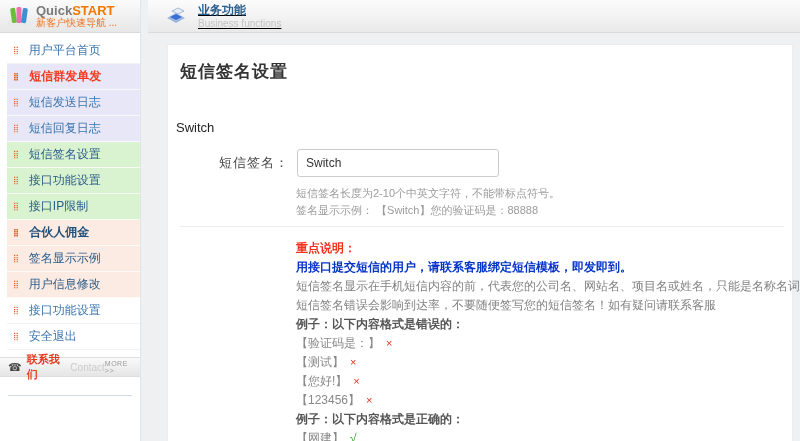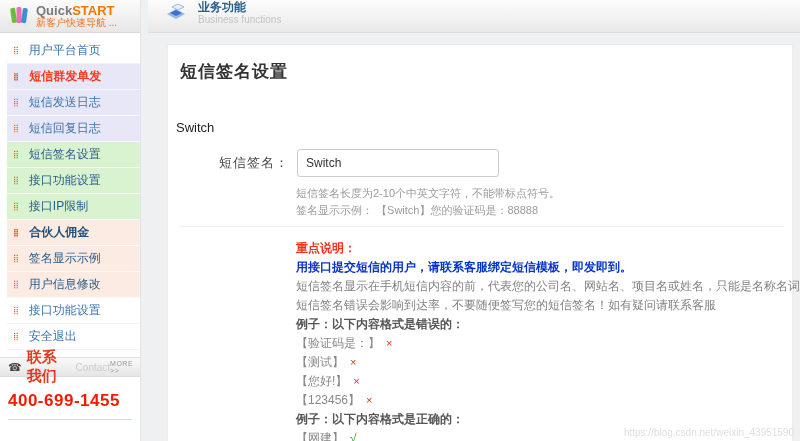"业务功能" .topbar { align-items: flex-start -> center; text-decoration: none -> underline }
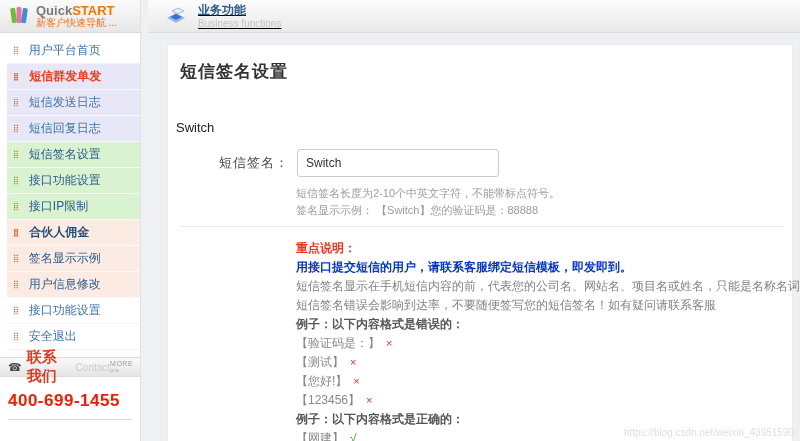"联系我们" .contact-title { font-size: 15px -> 11px }
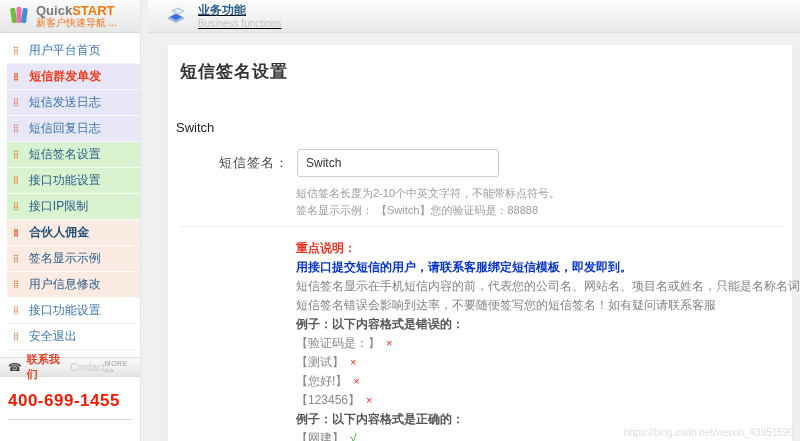"400-699-1455" div.hotline-number { html: <div>400-699-1455</div> -> none }
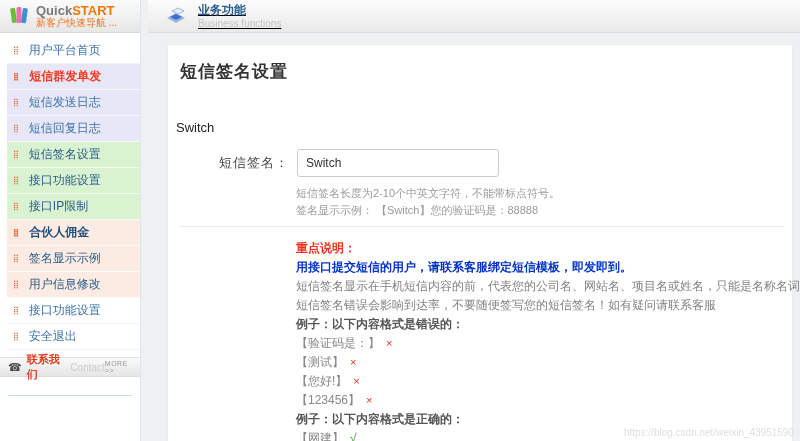"https://blog.csdn.net/weixin_43951590" div.watermark { html: <div>https://blog.csdn.net/weixin_43951590</div> -> none }
